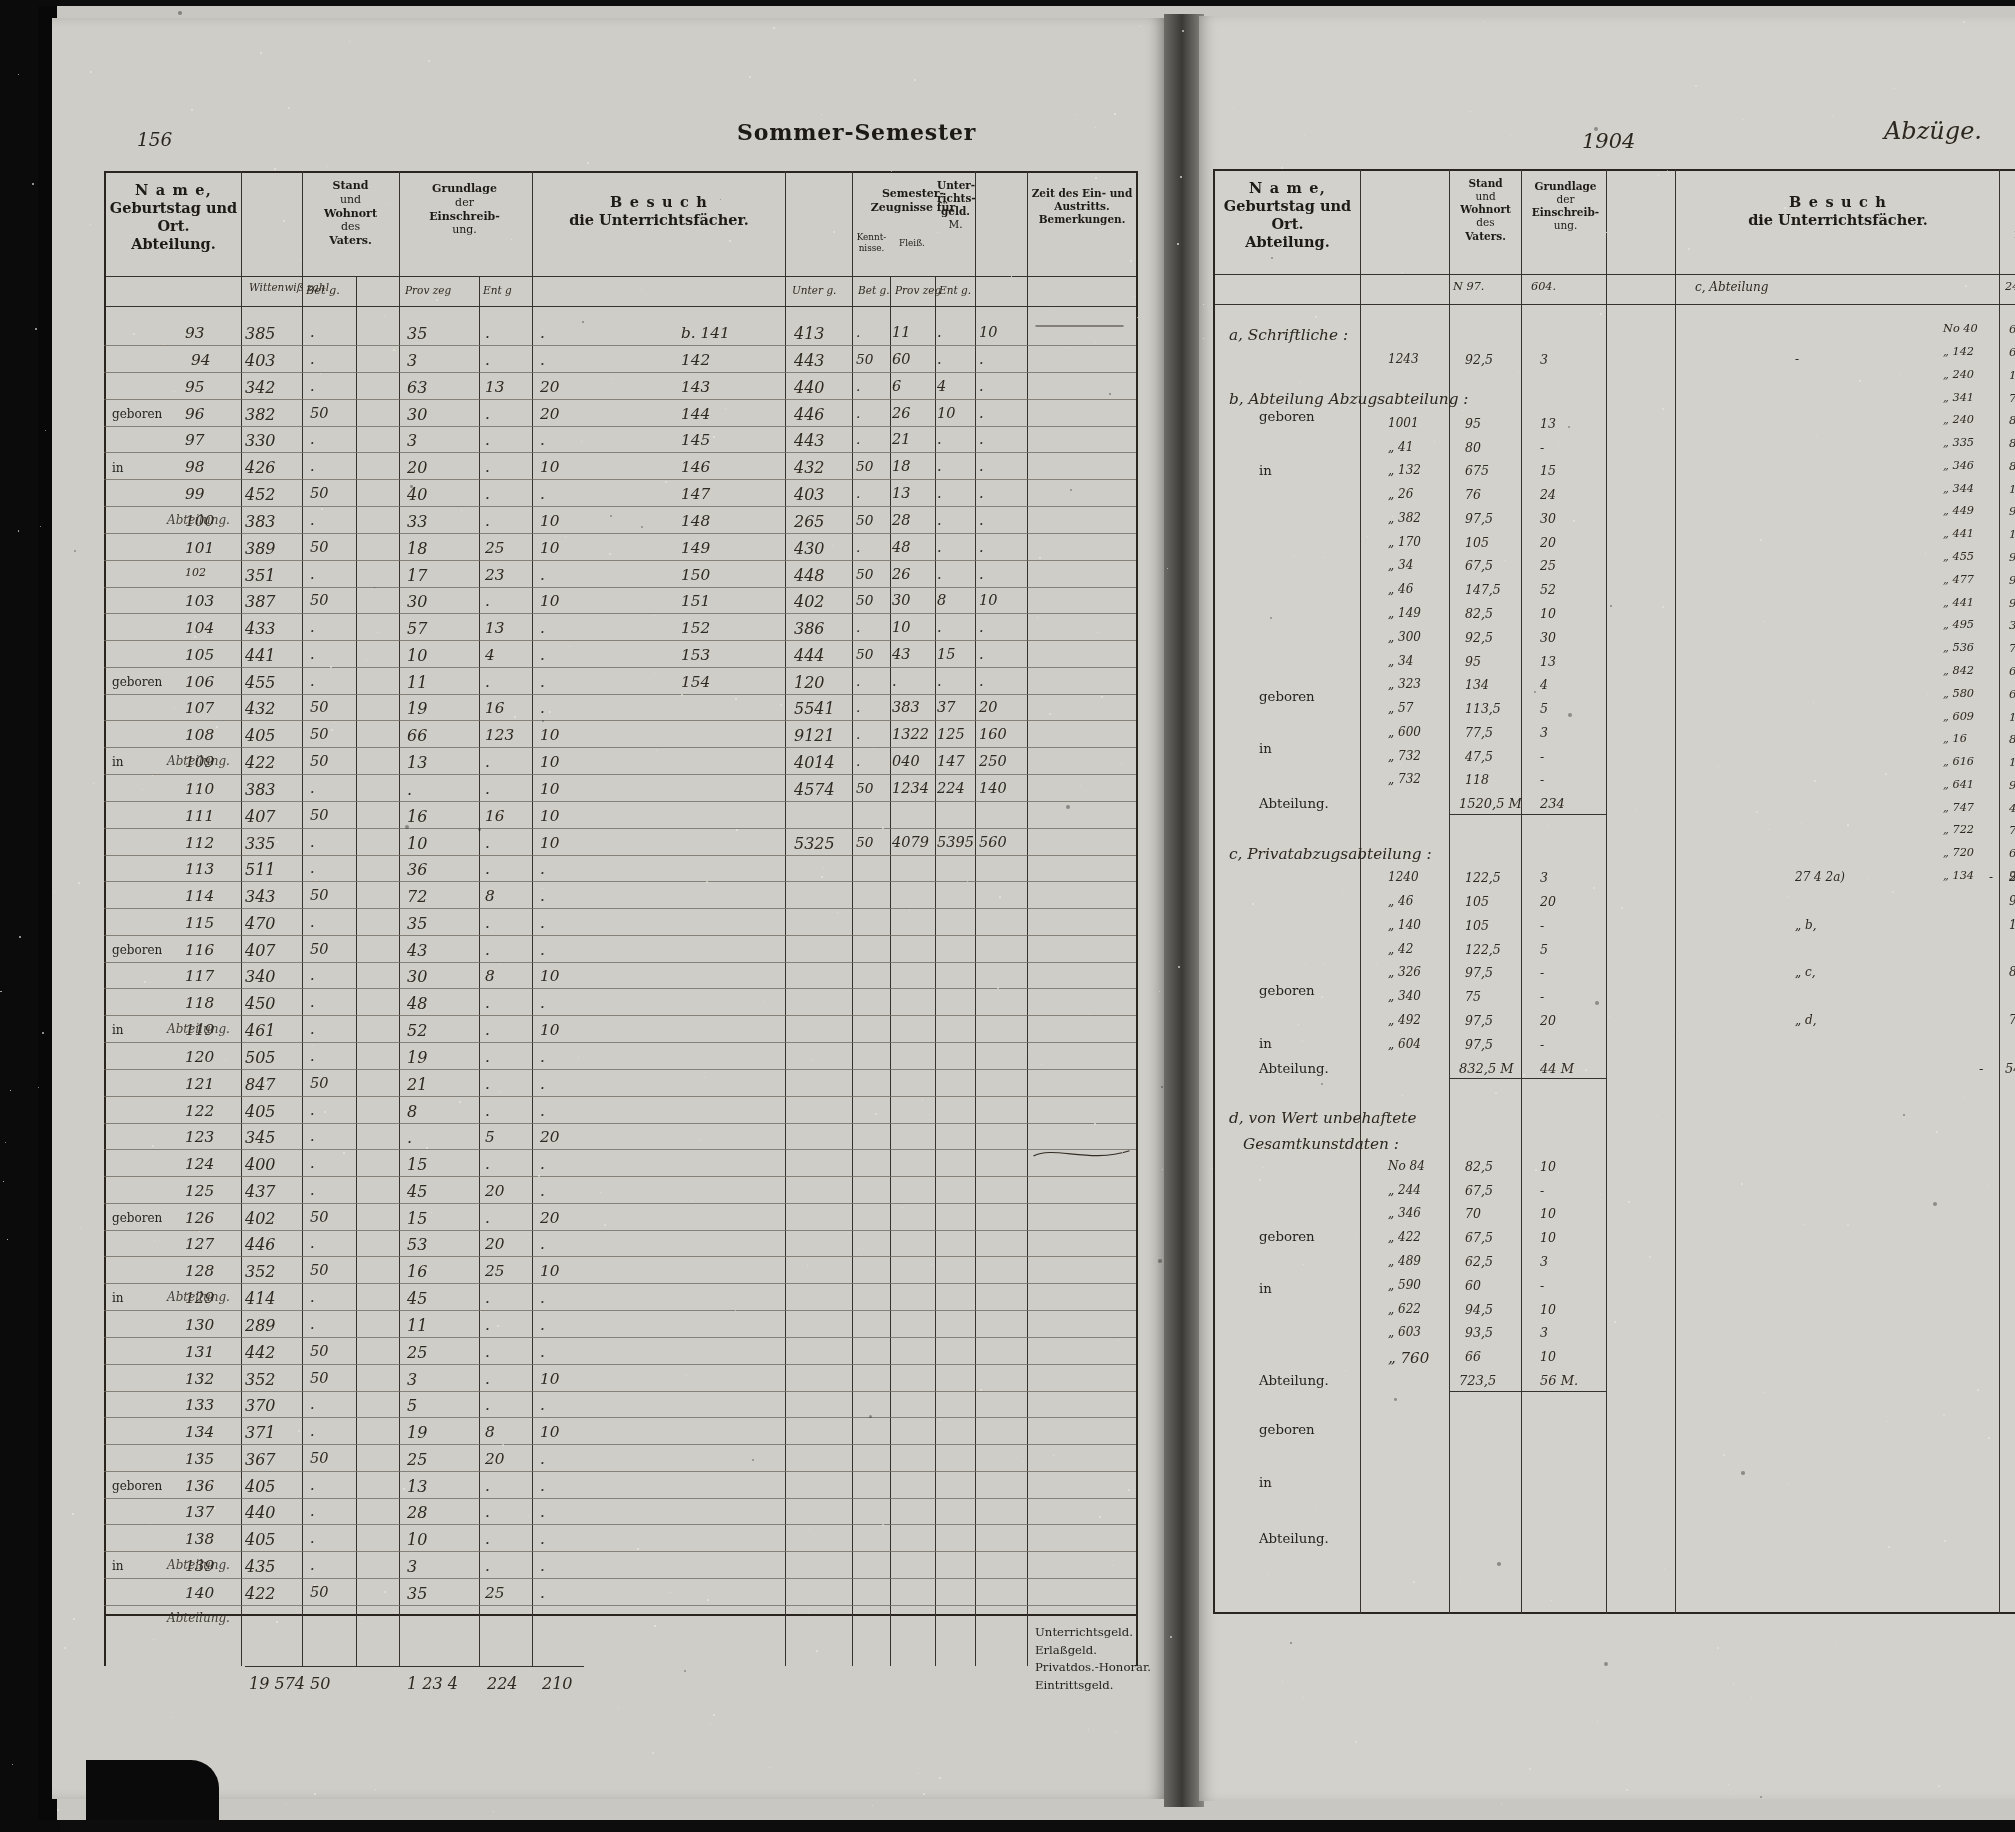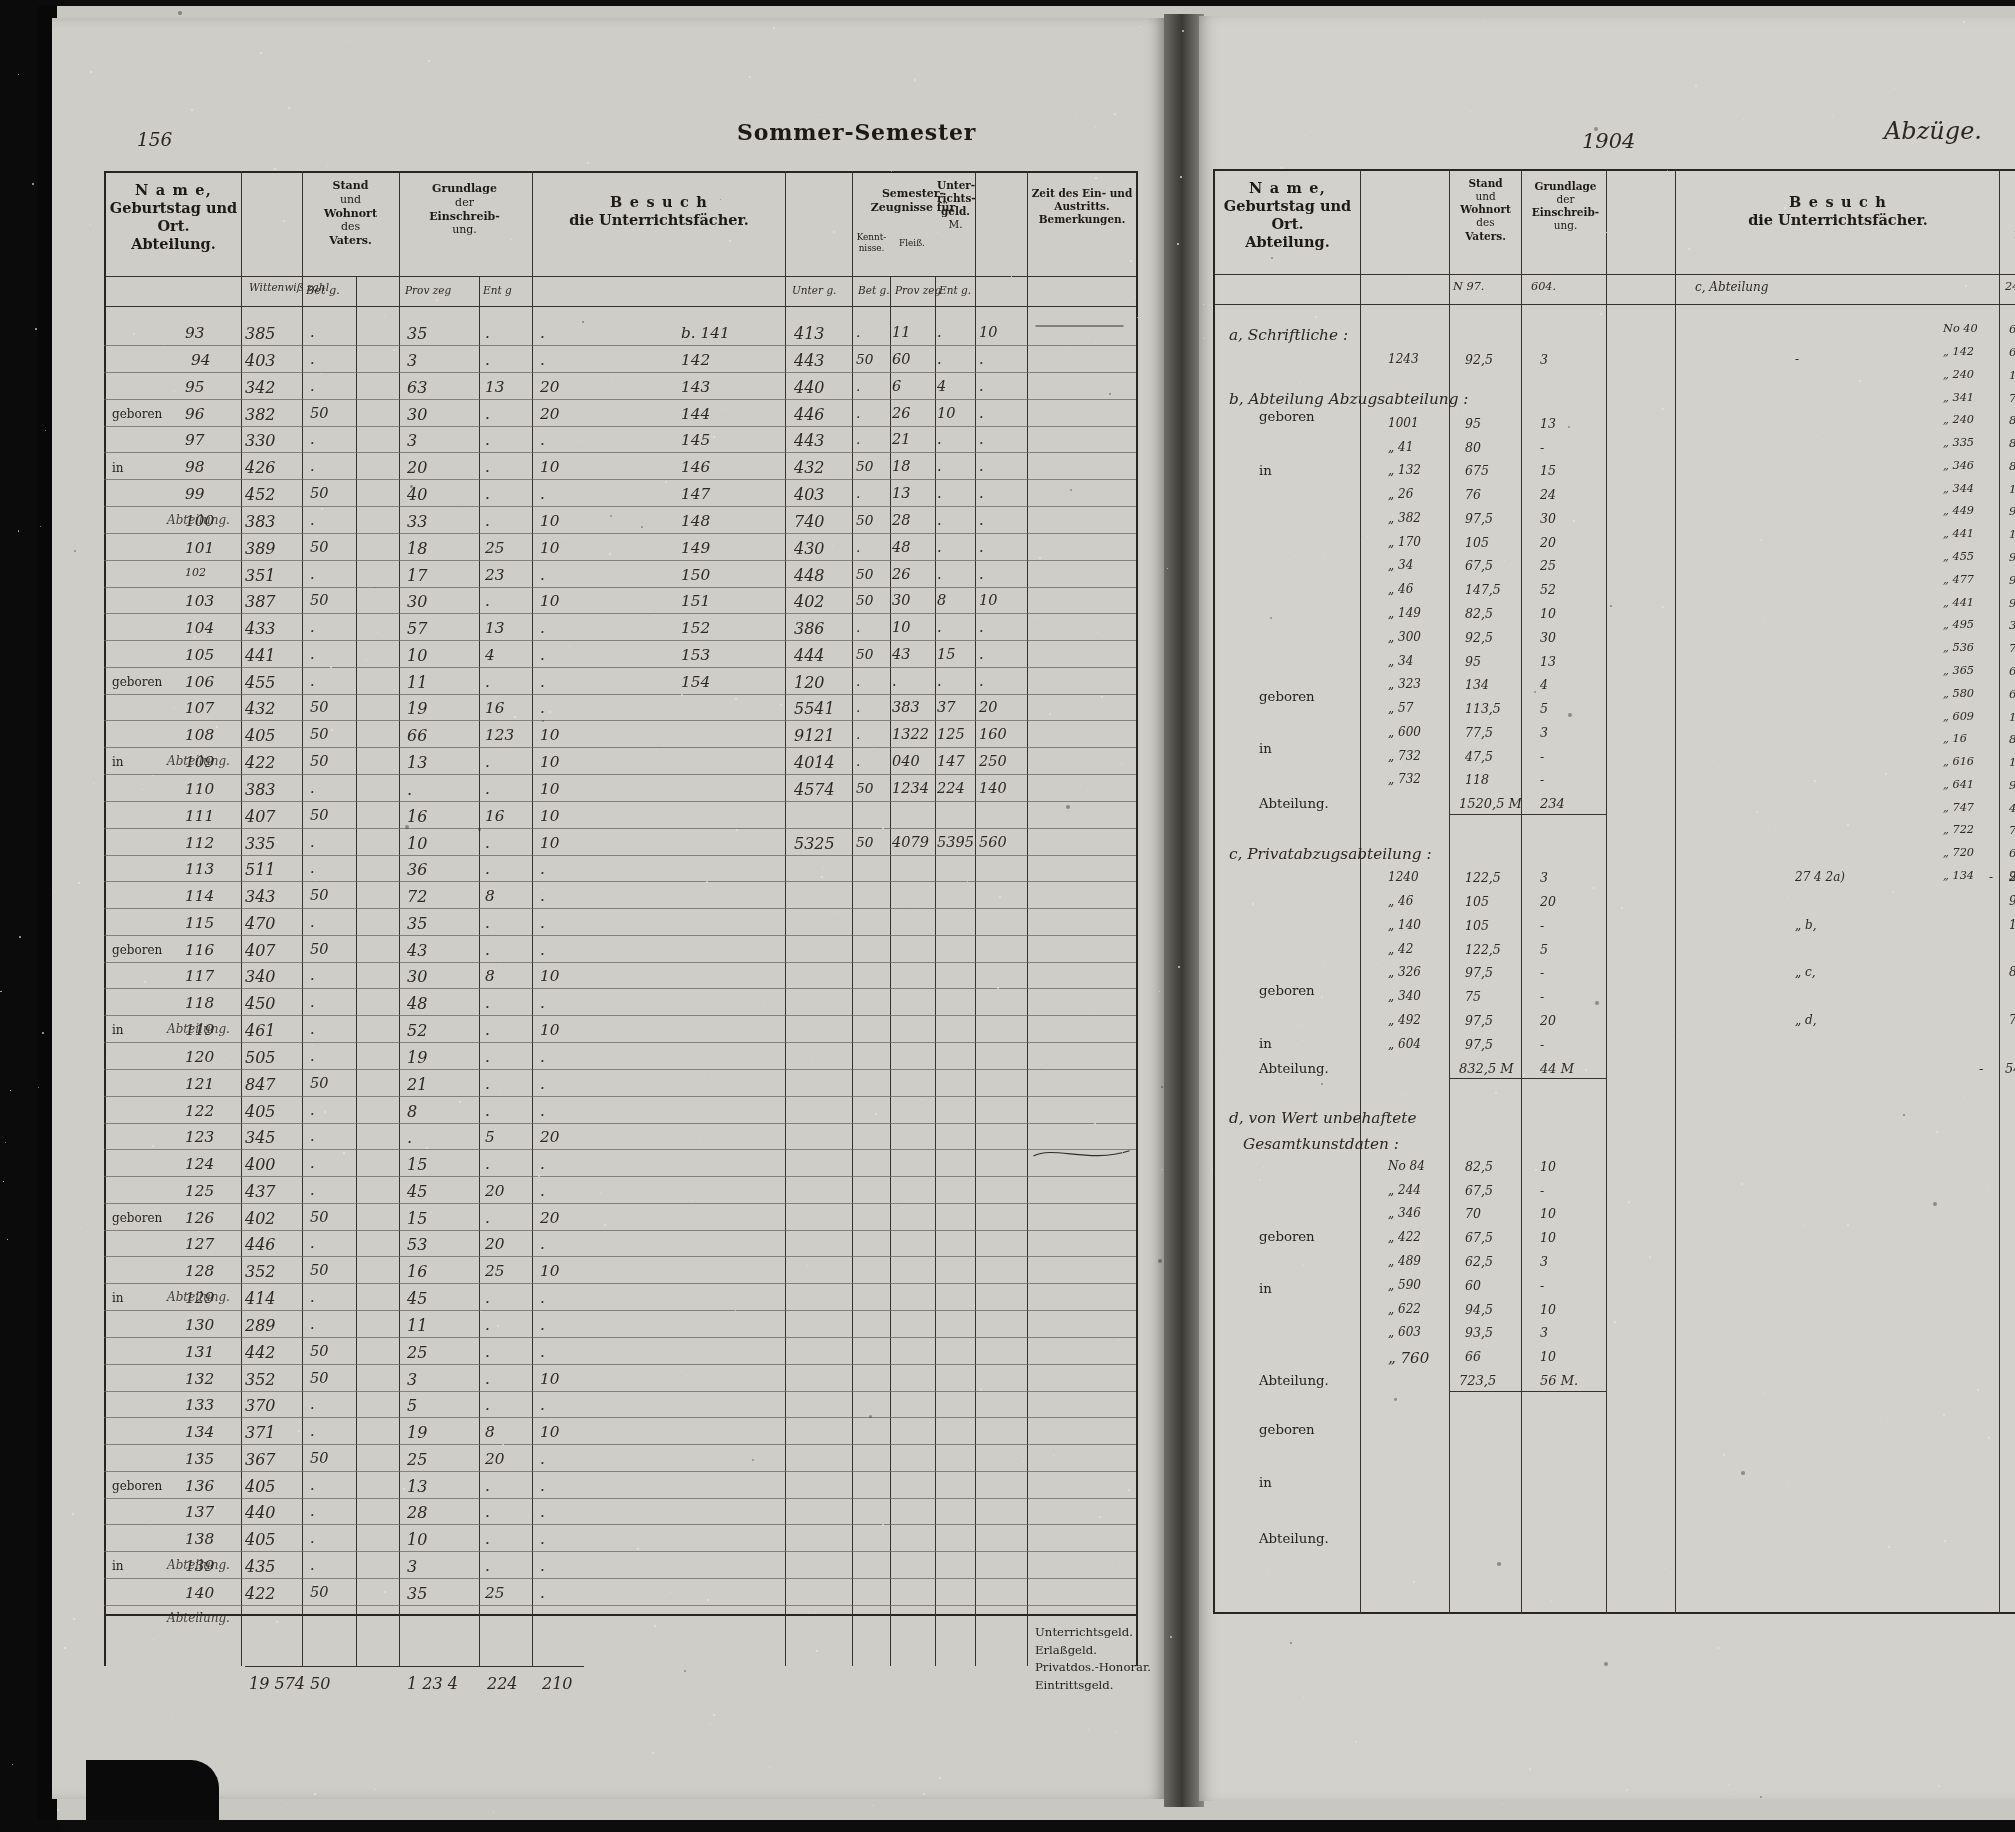"740" div.cellnum { text: 740 -> 265 }
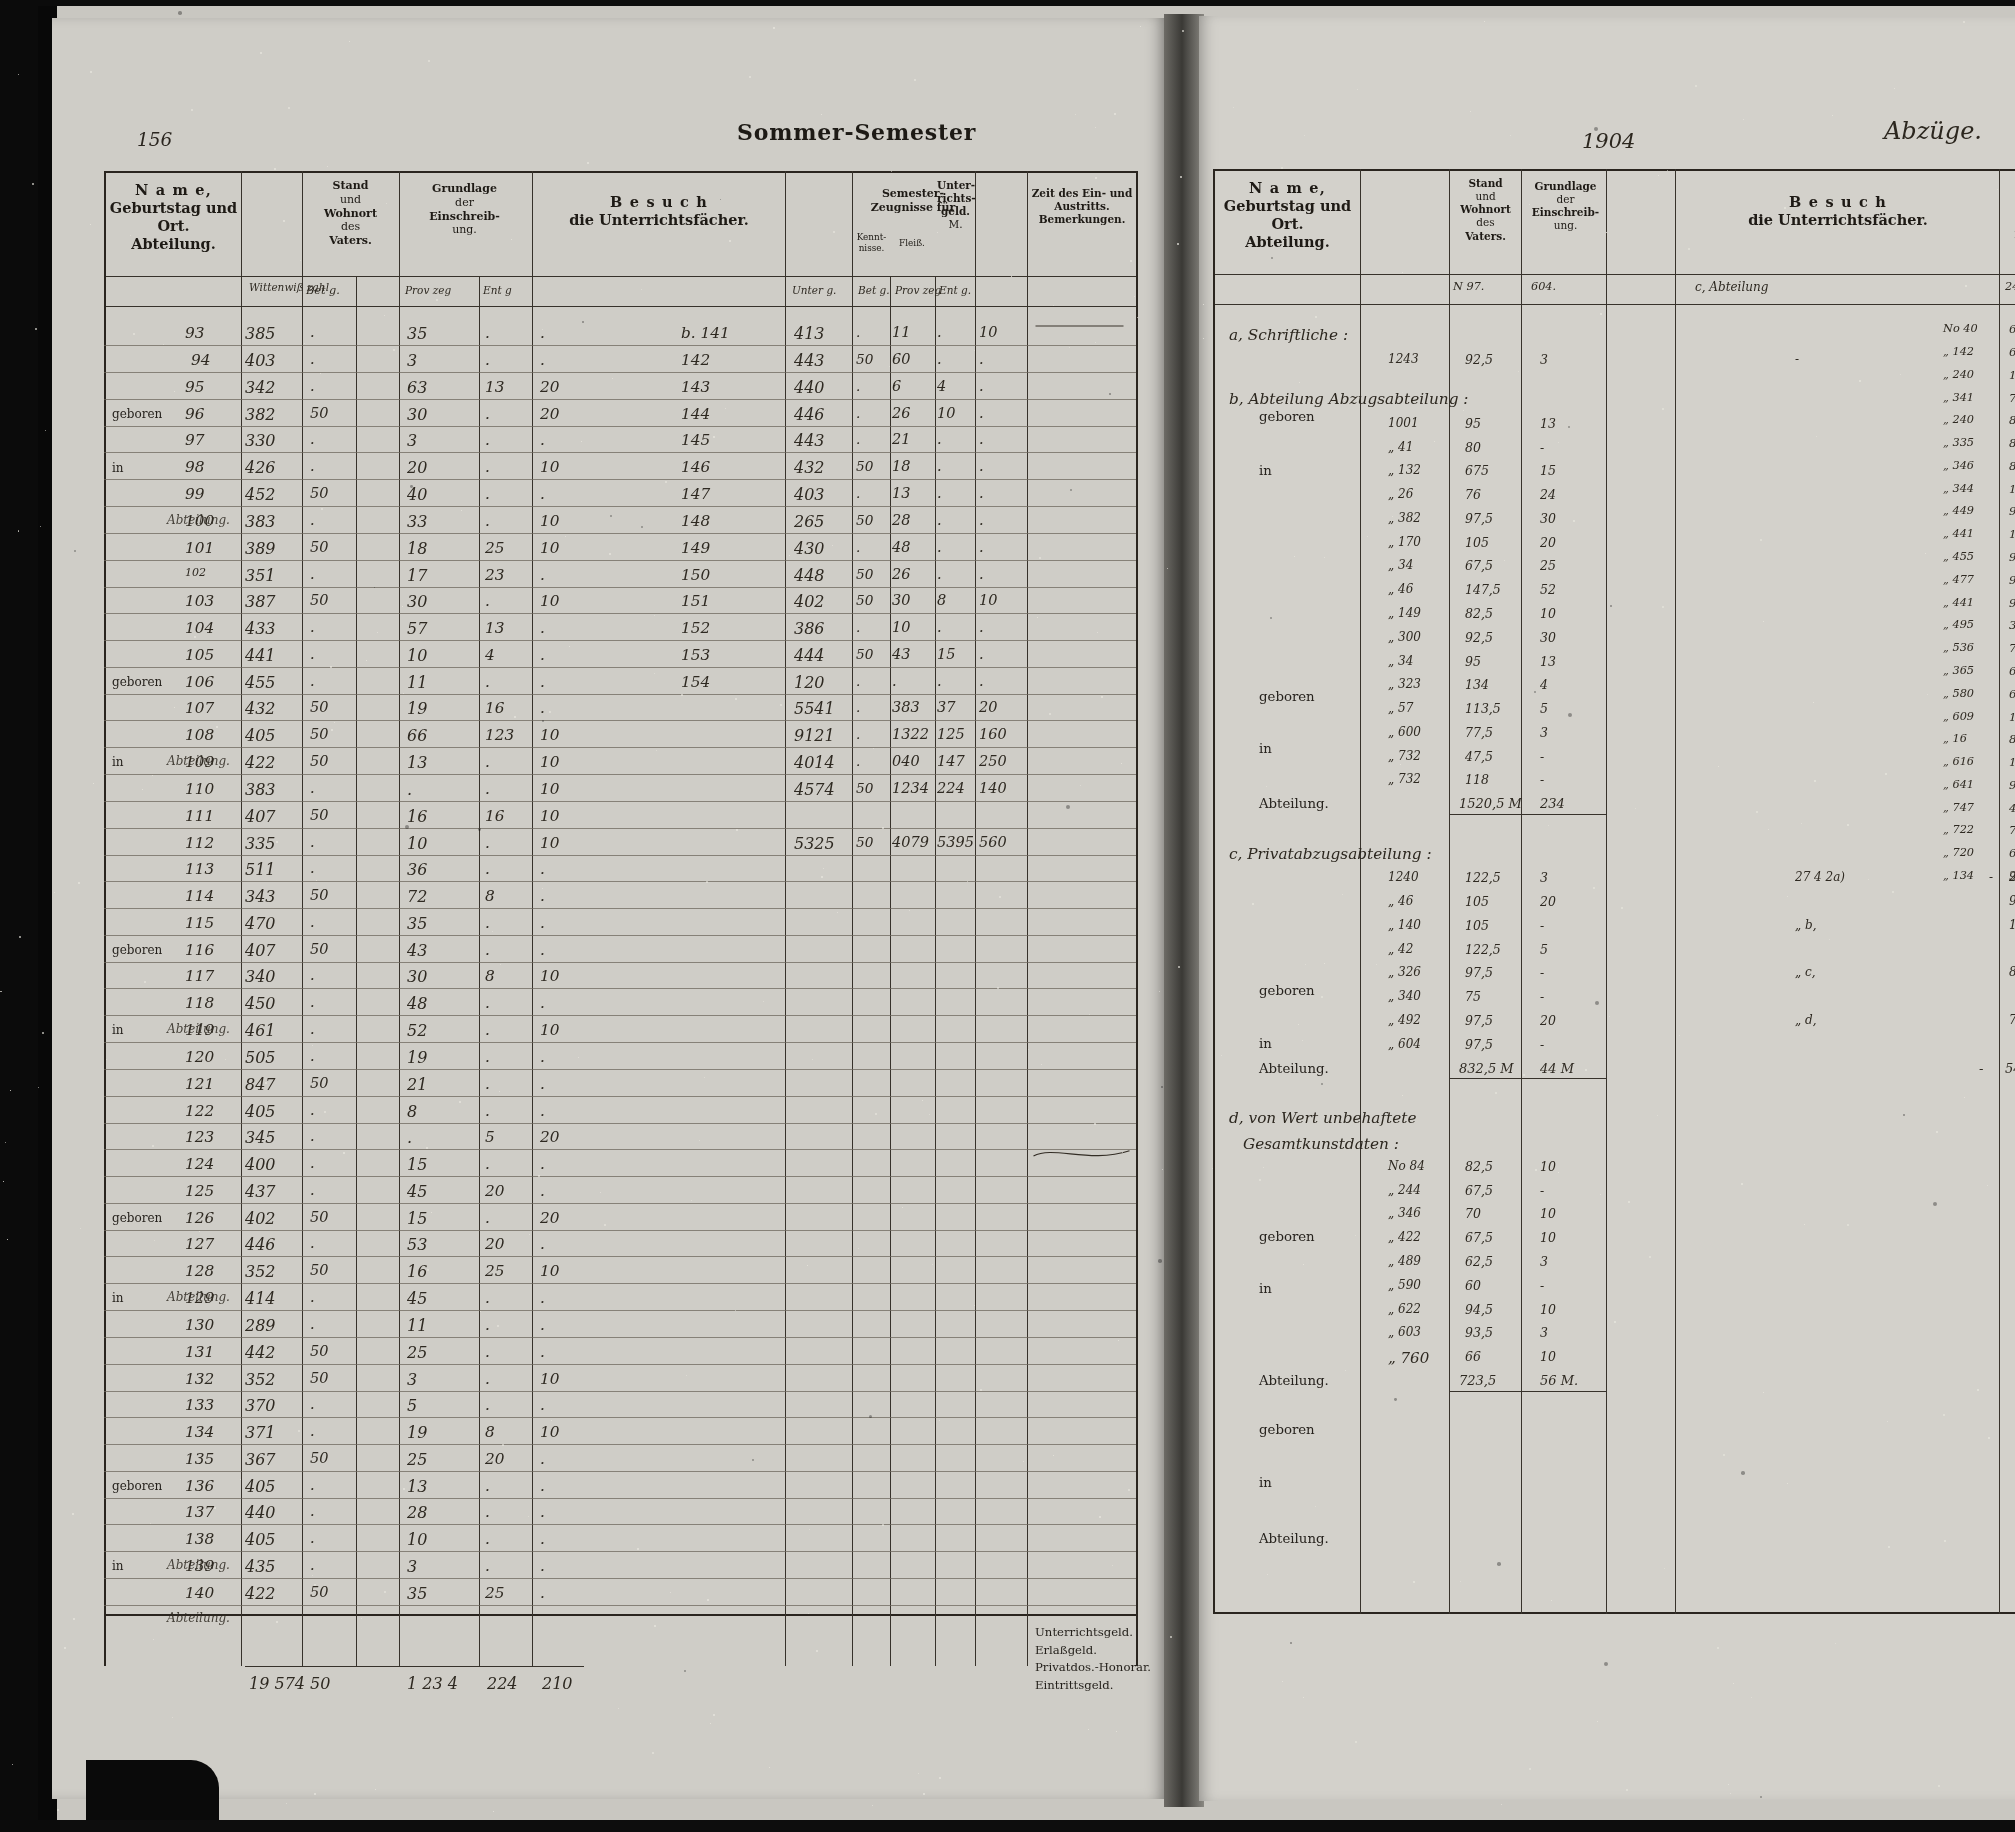"„ 365" div.cellnum { text: 365 -> 842 }
